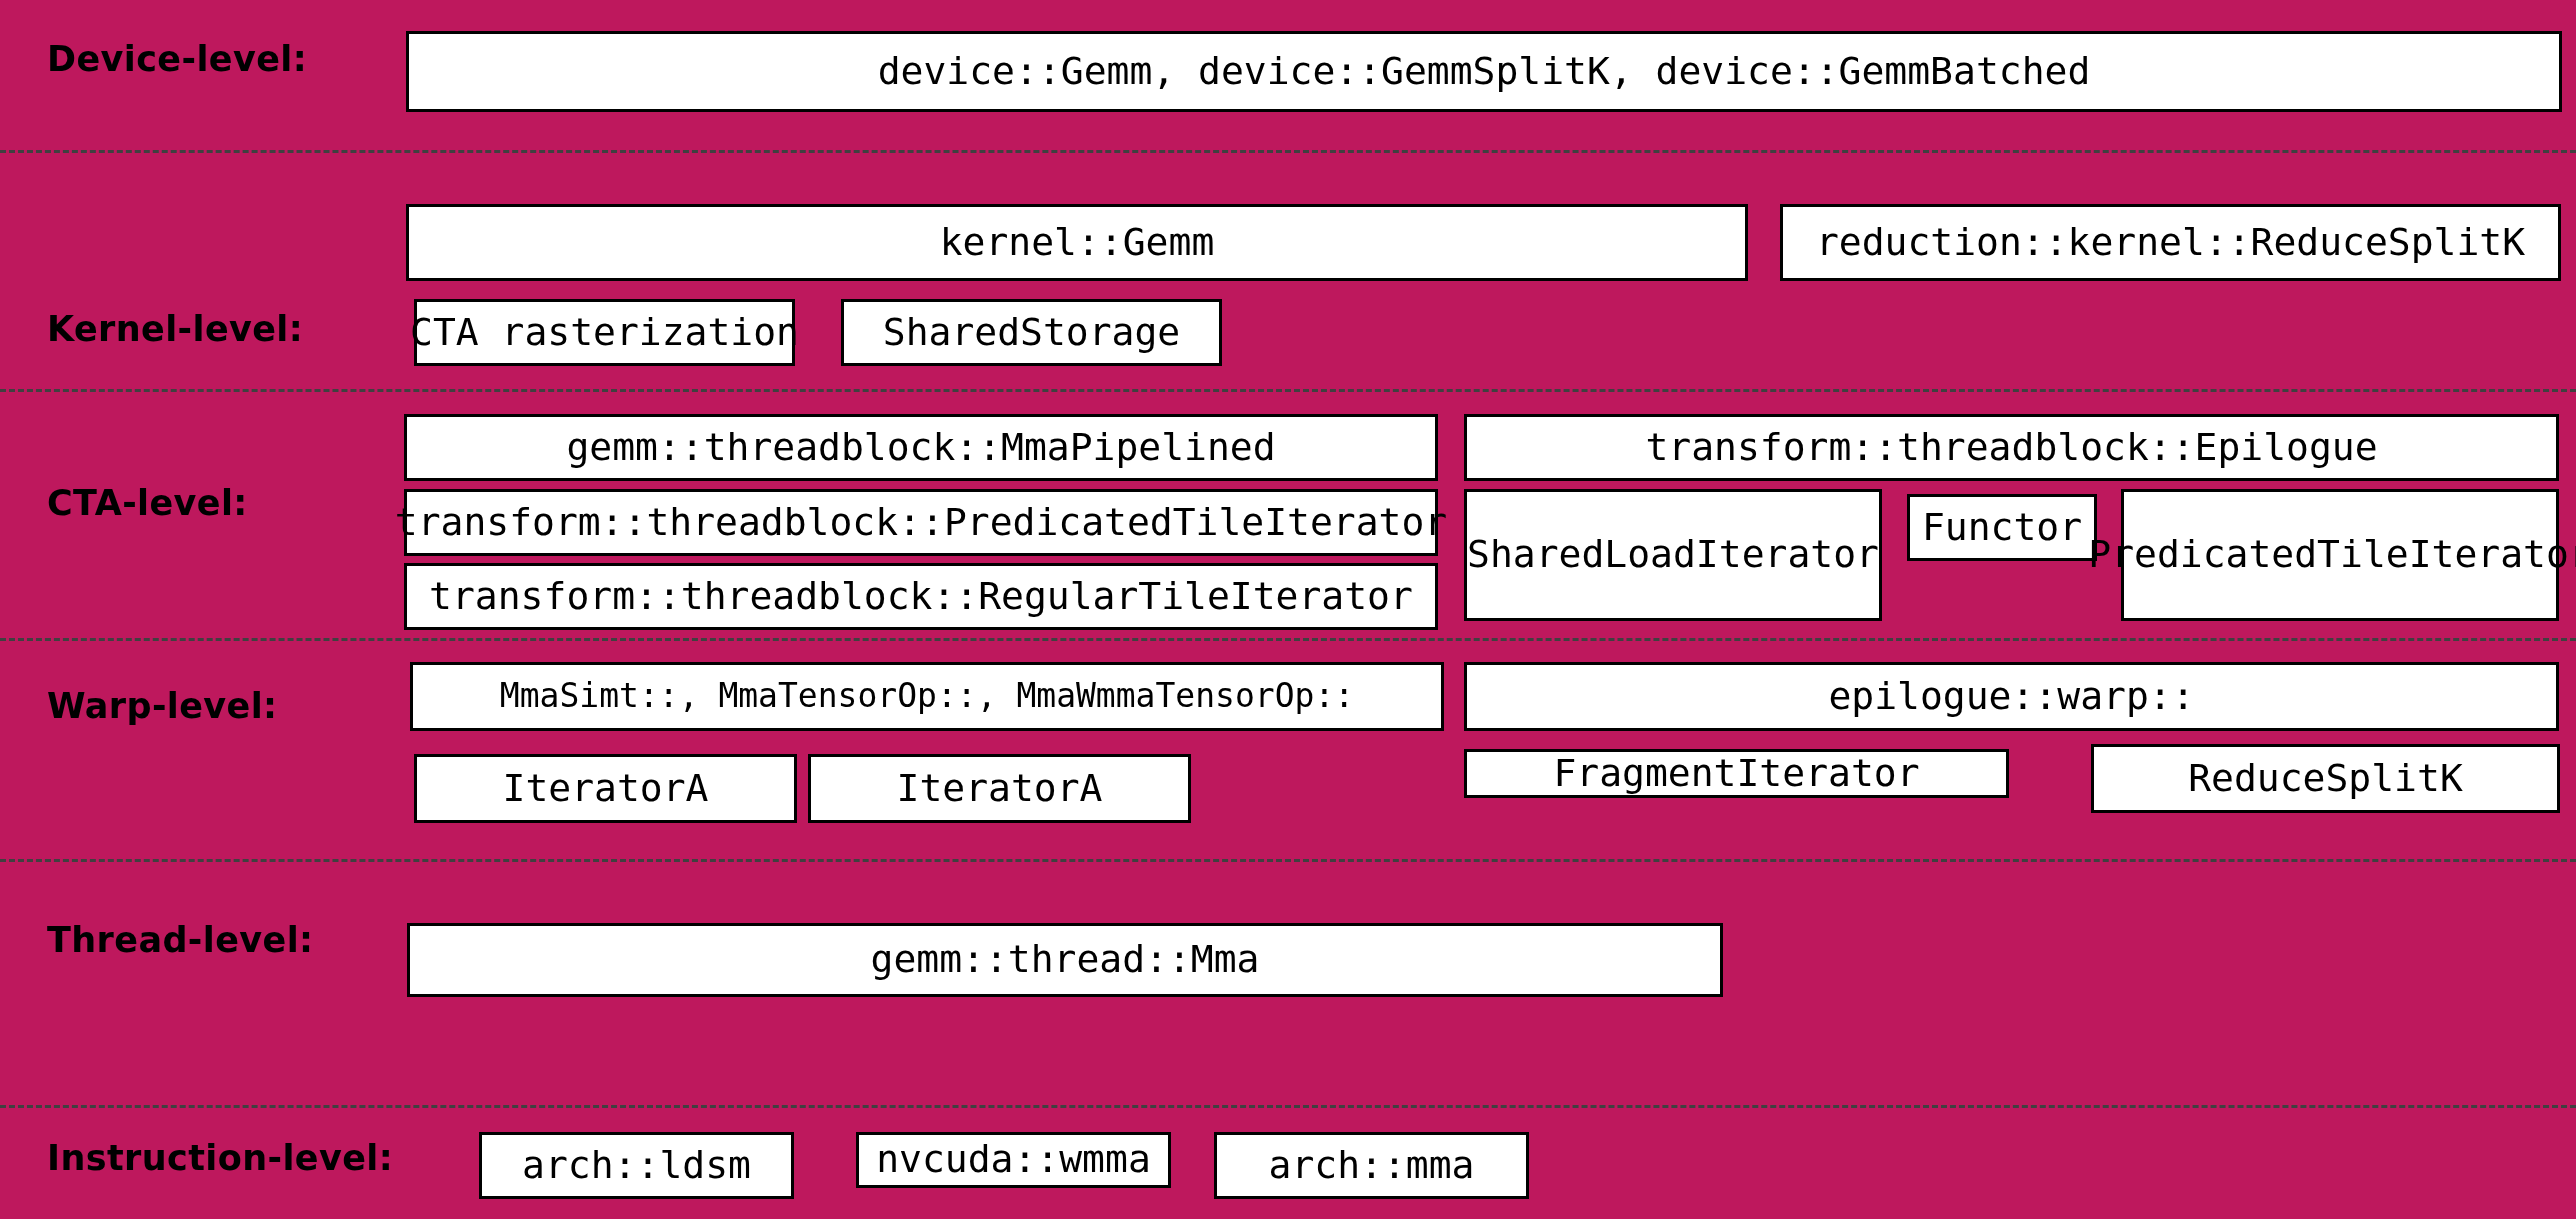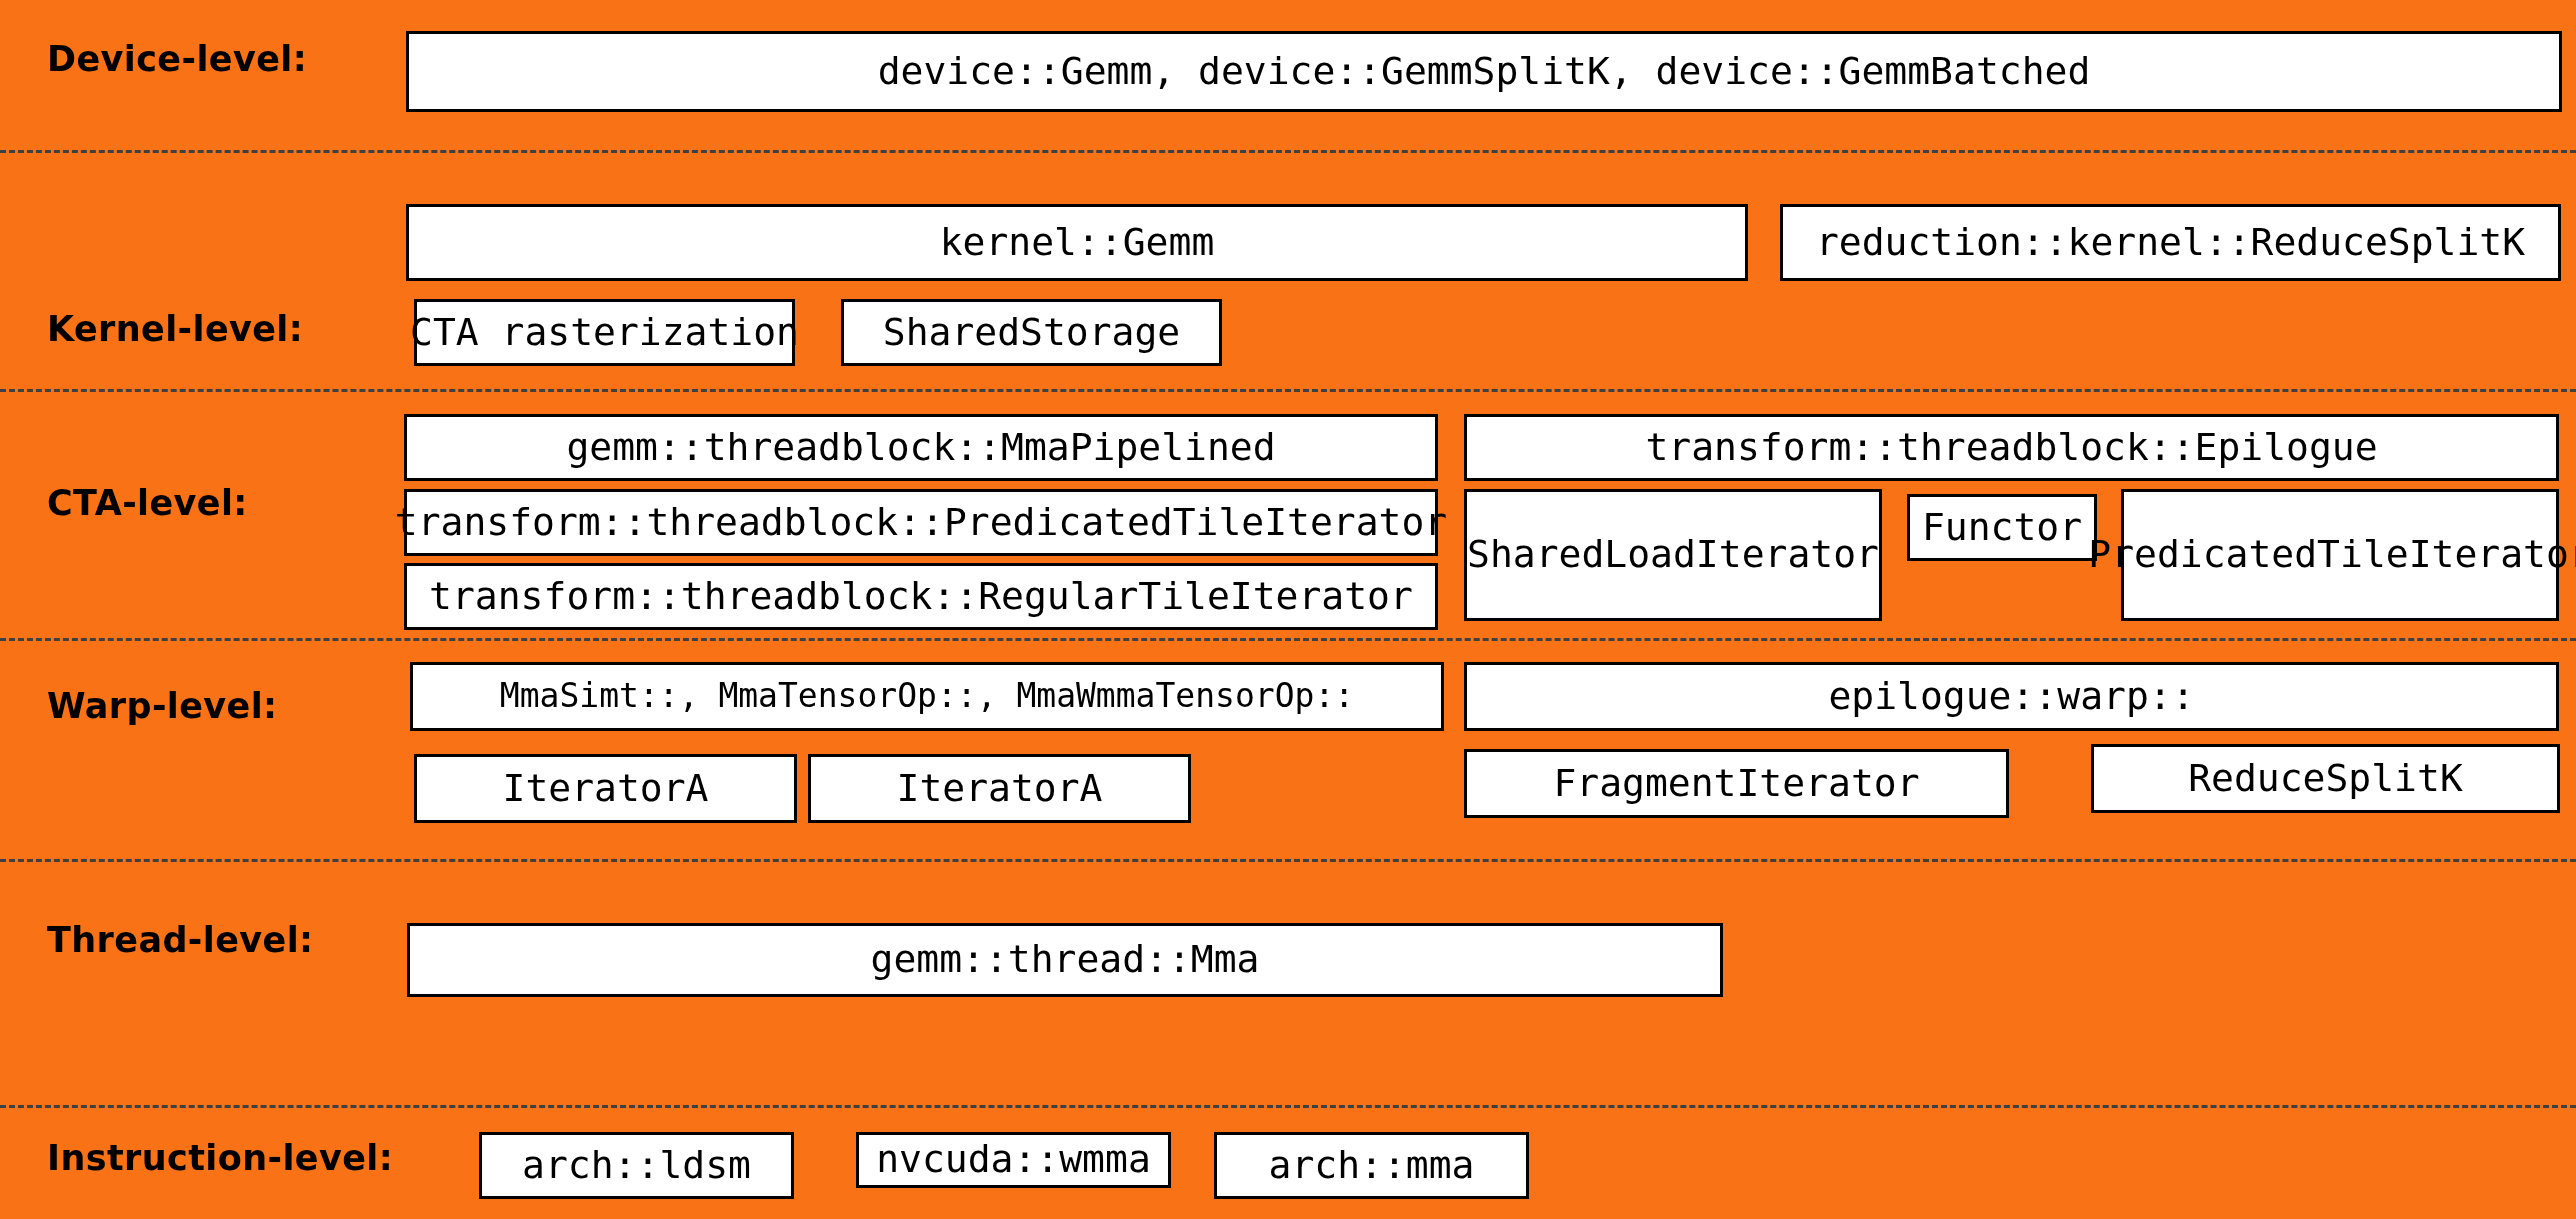"Device-level:" #page { background: #f97316 -> #be185d }
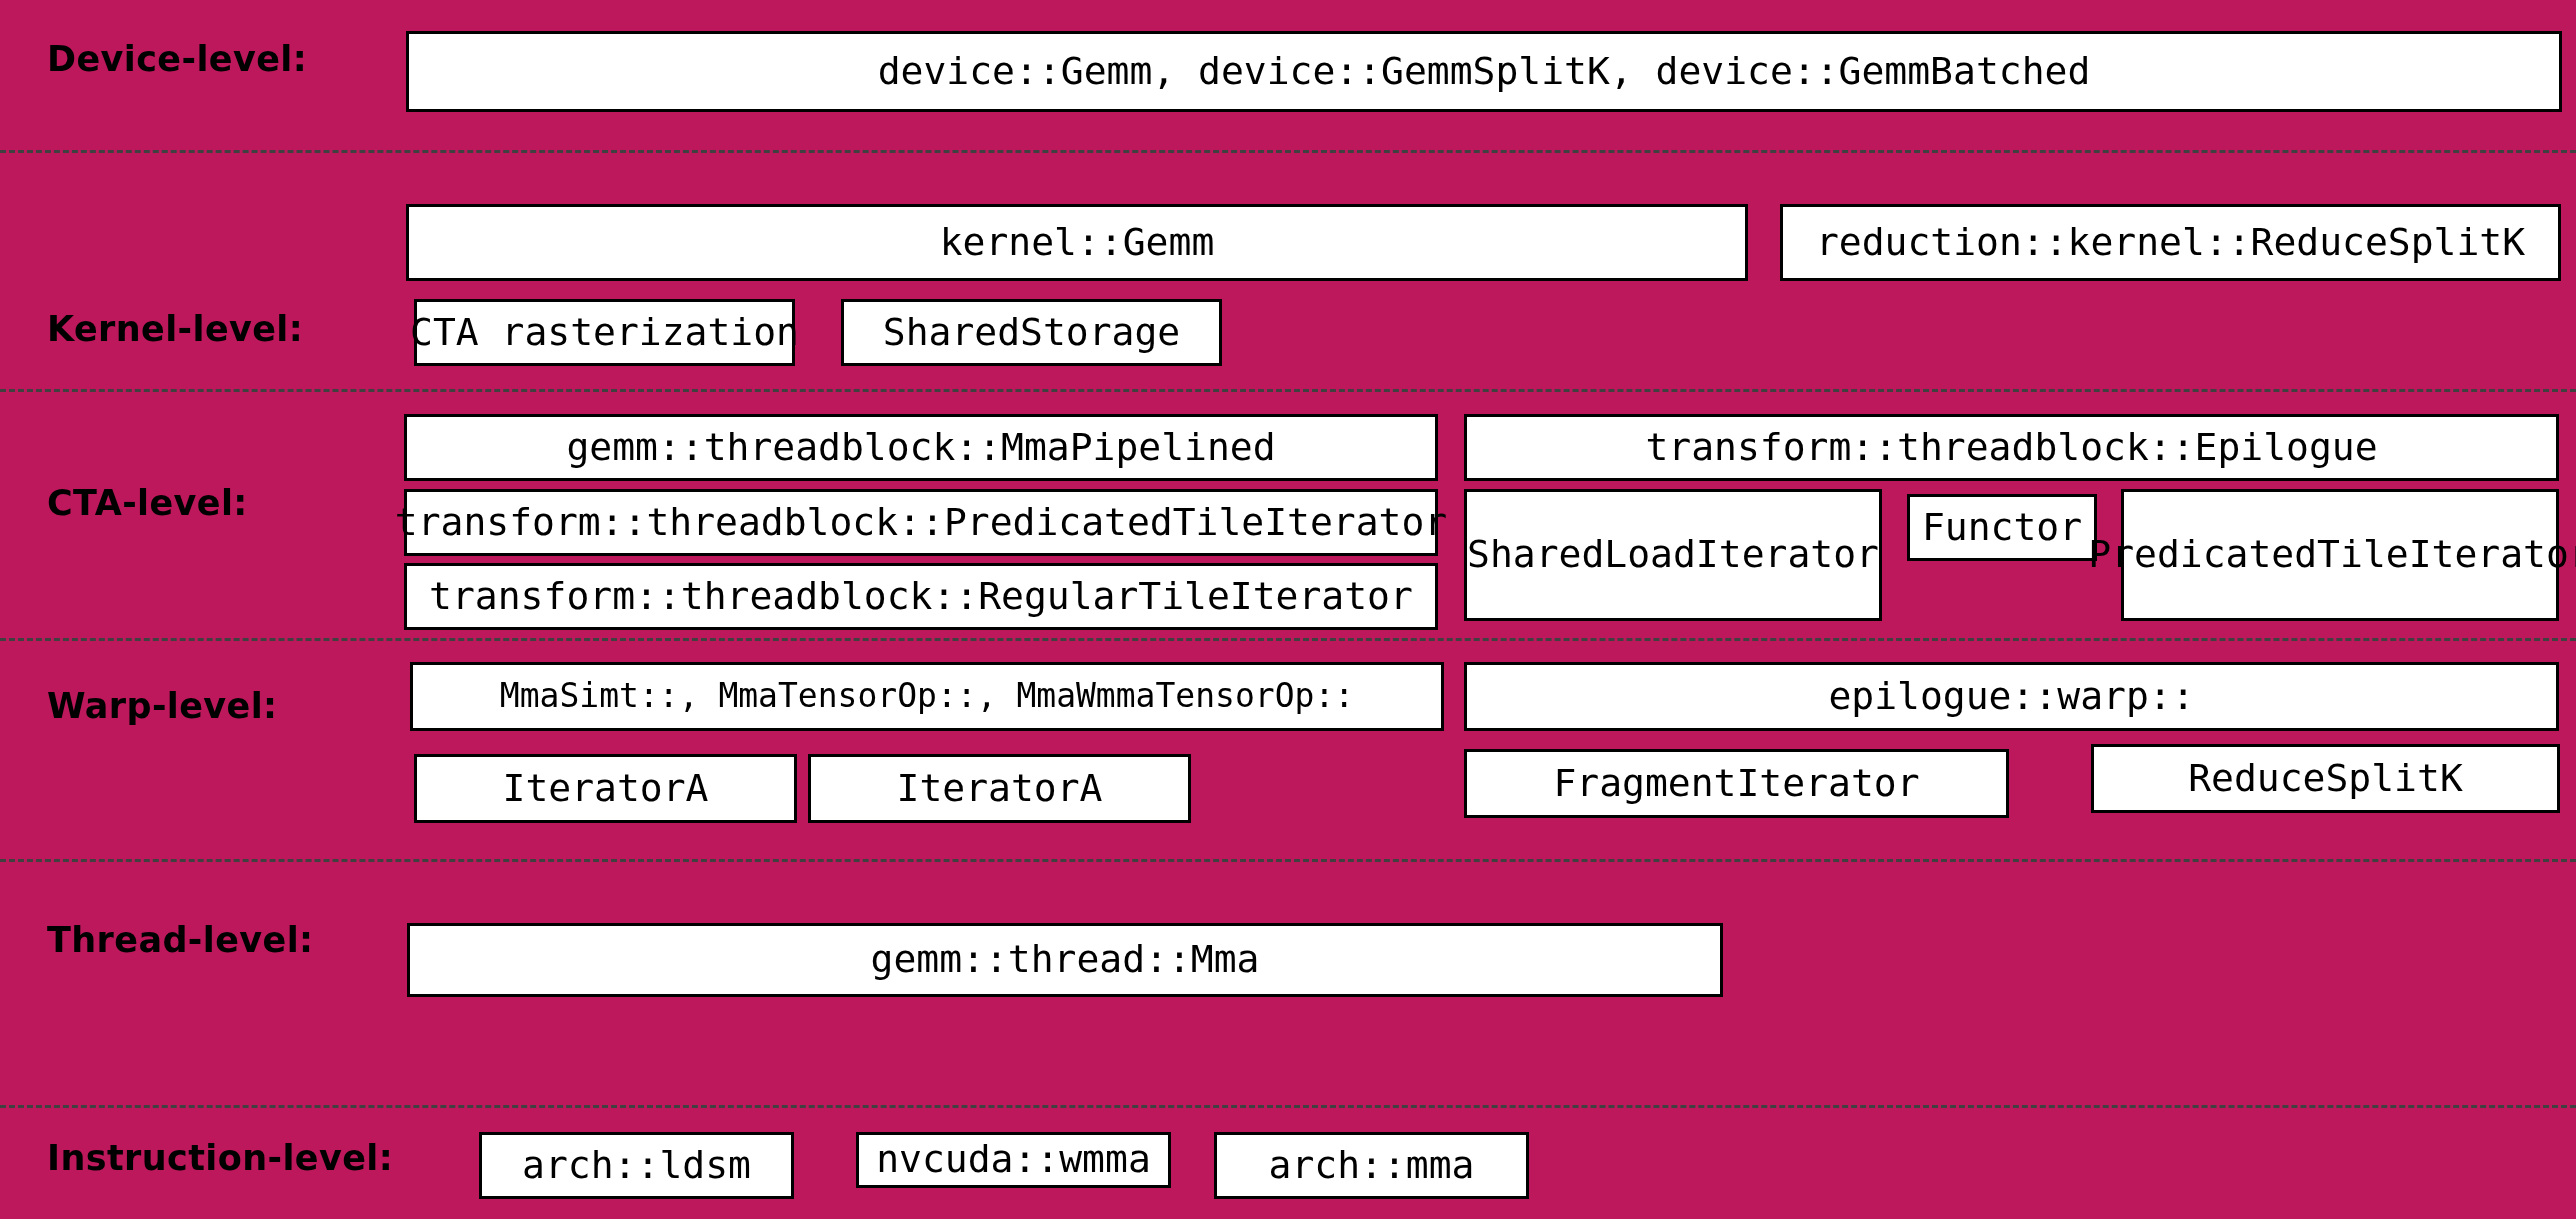"FragmentIterator" div.box { height: 69px -> 49px }
